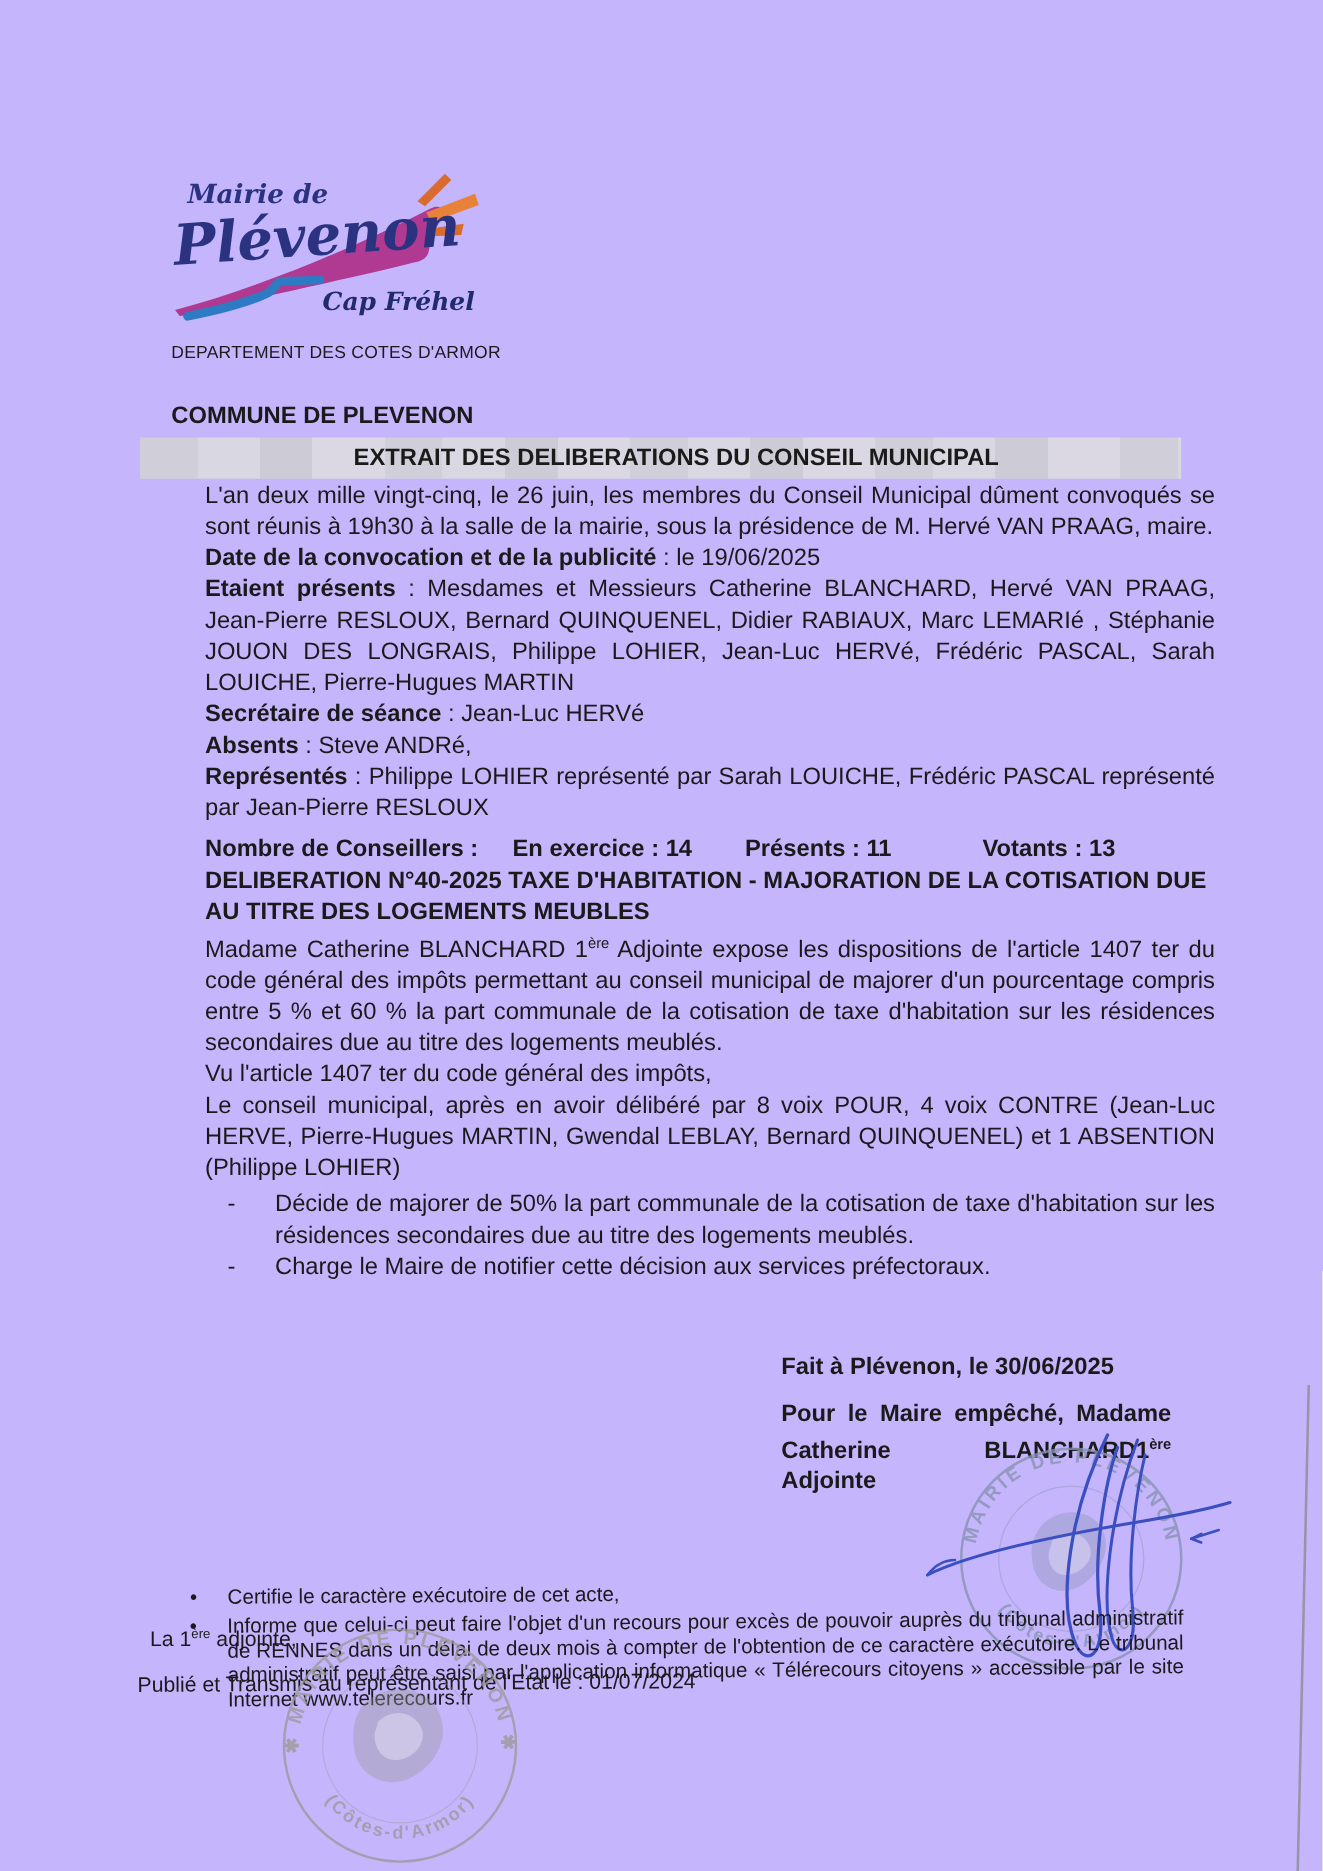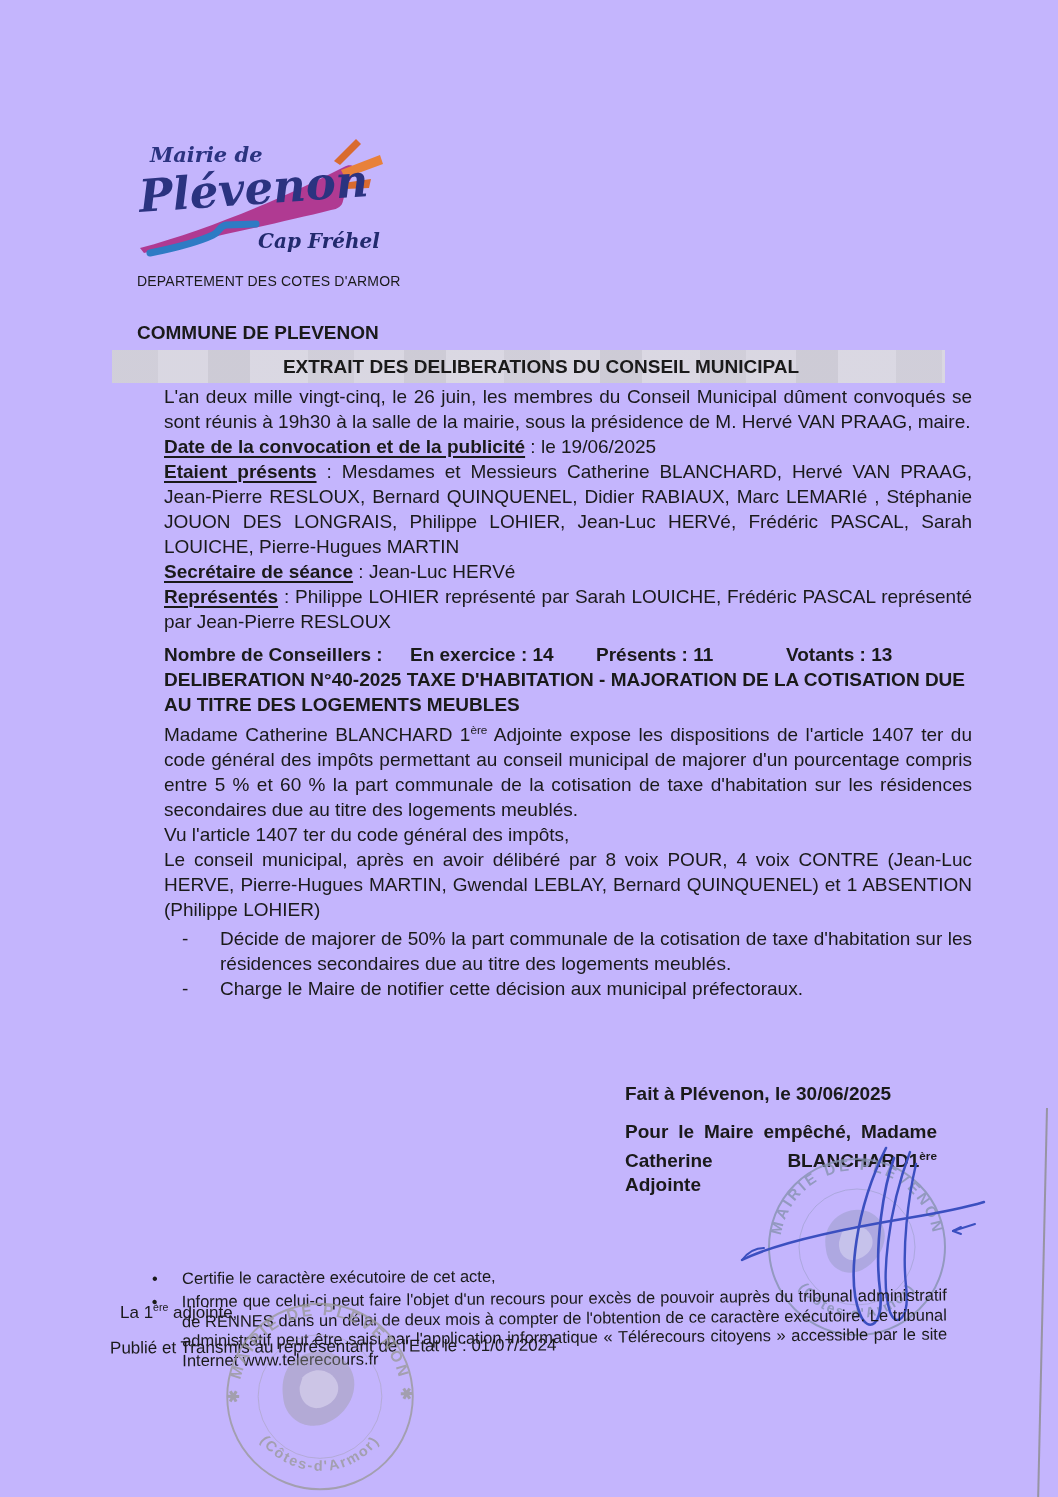"Date de la convocation et" .lbl { text-decoration: underline -> none }
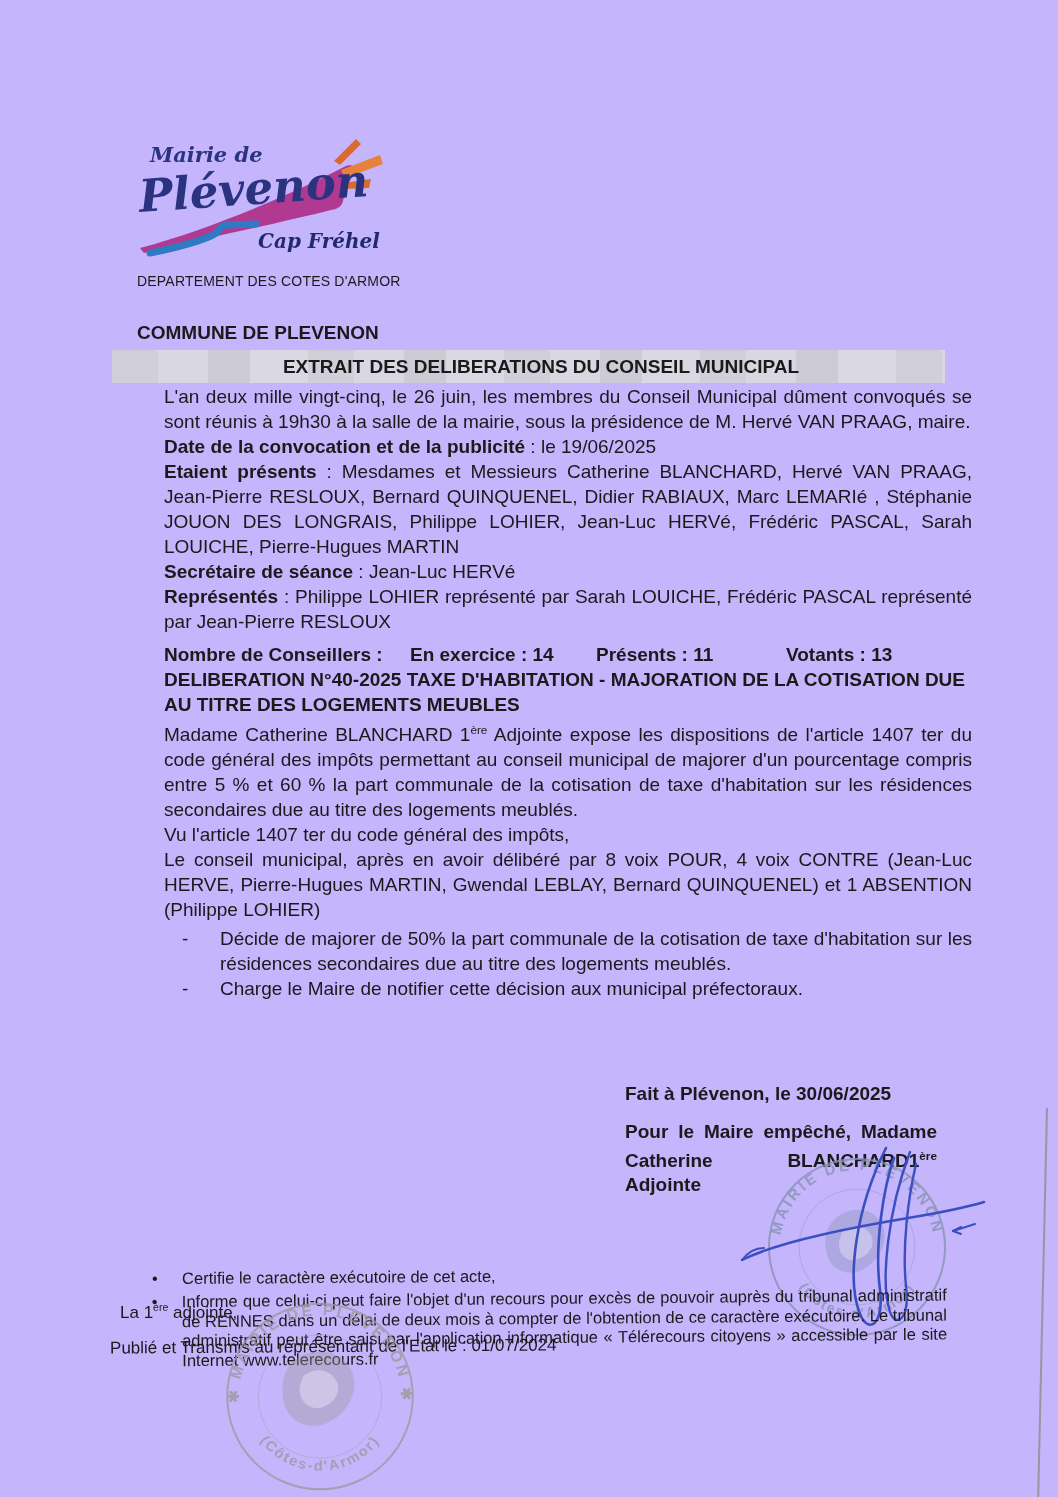"Absents : Steve ANDRé," p { html: none -> <p> <span>Absents</span><span> : Steve ANDRé,</span> </p> }
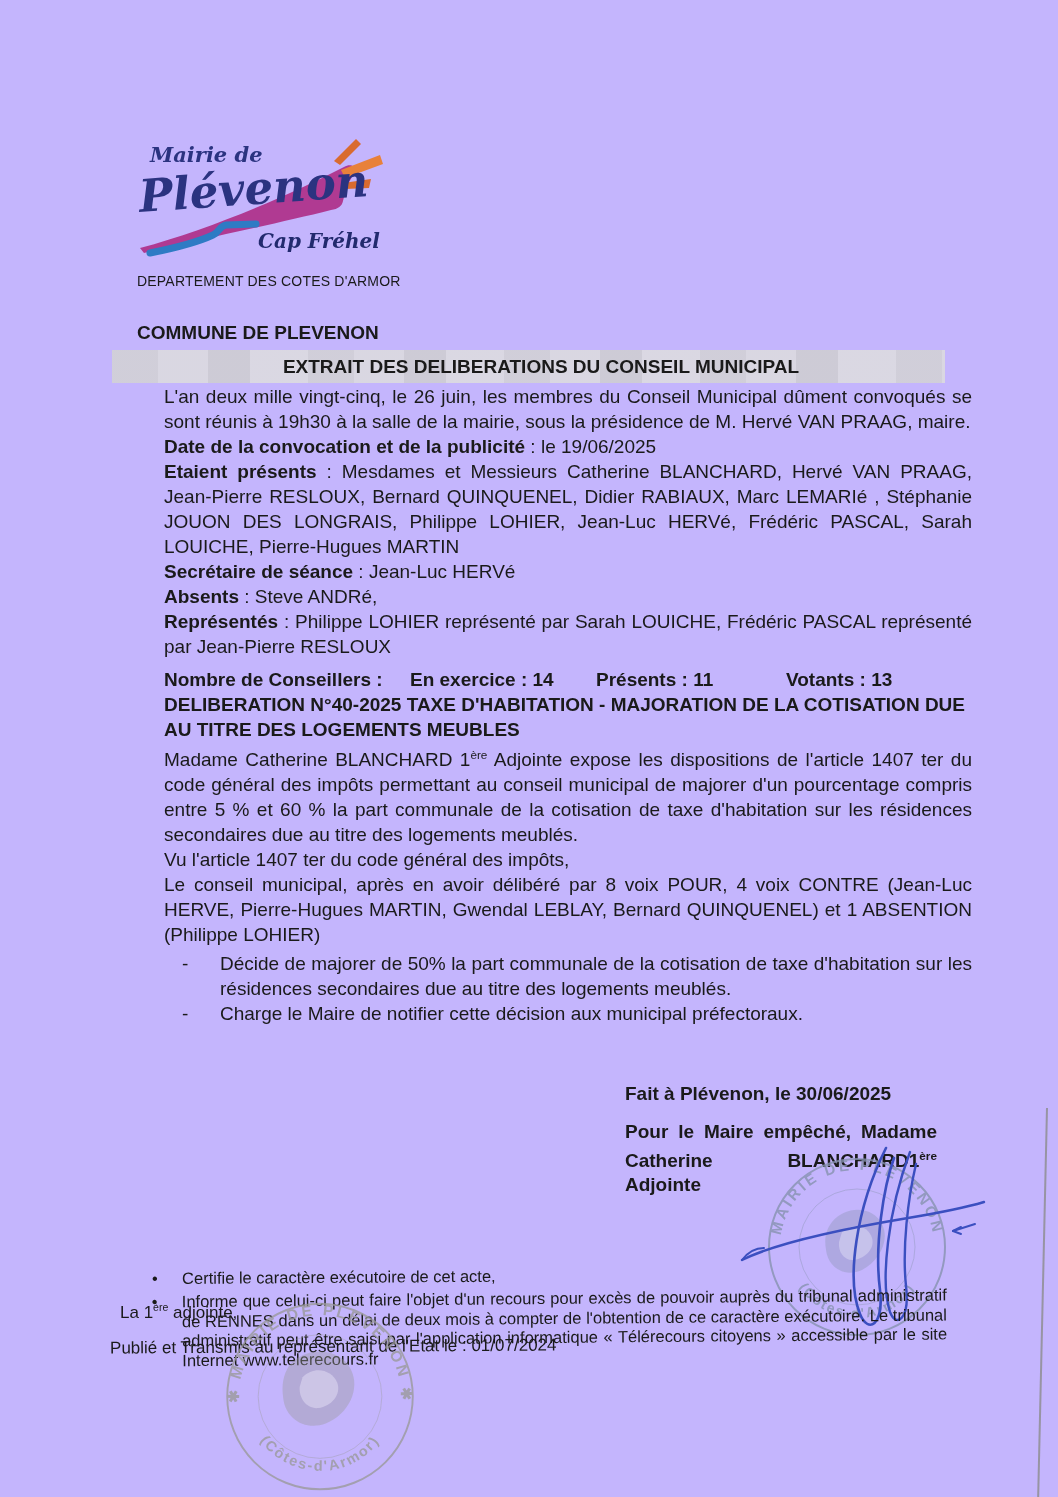"Charge le Maire de notifier" span.dec-text { text: municipal -> services }
